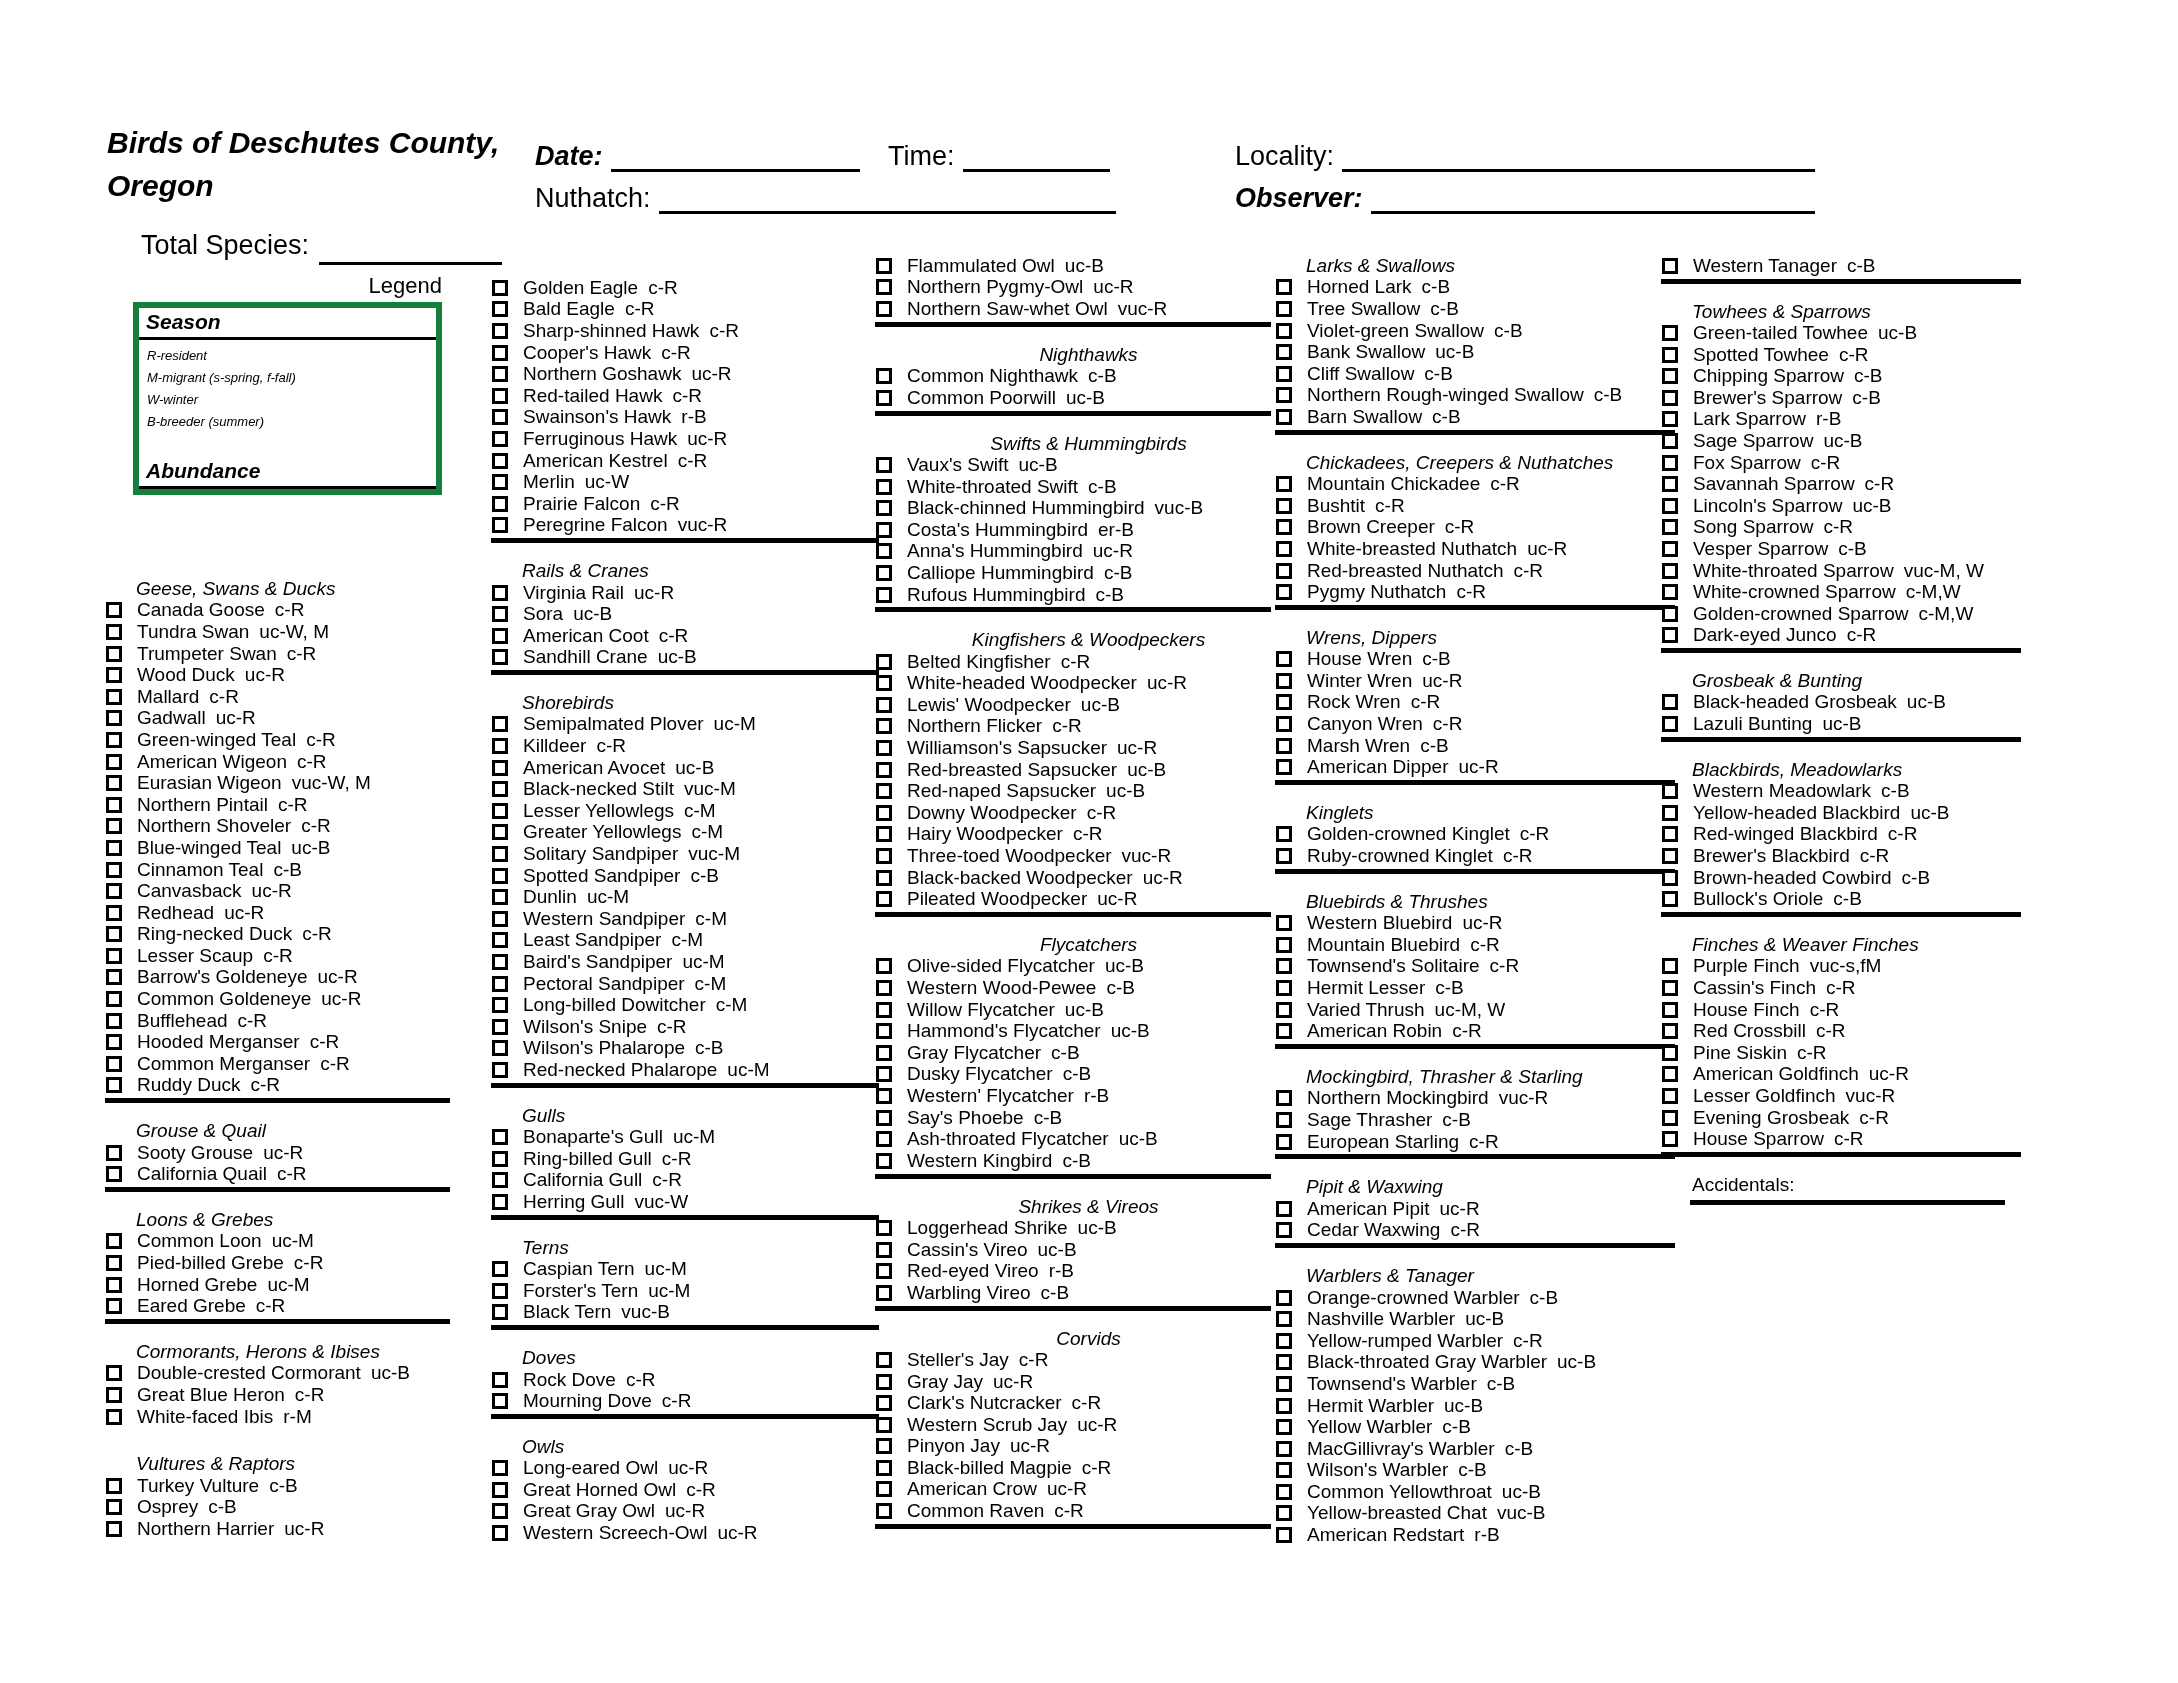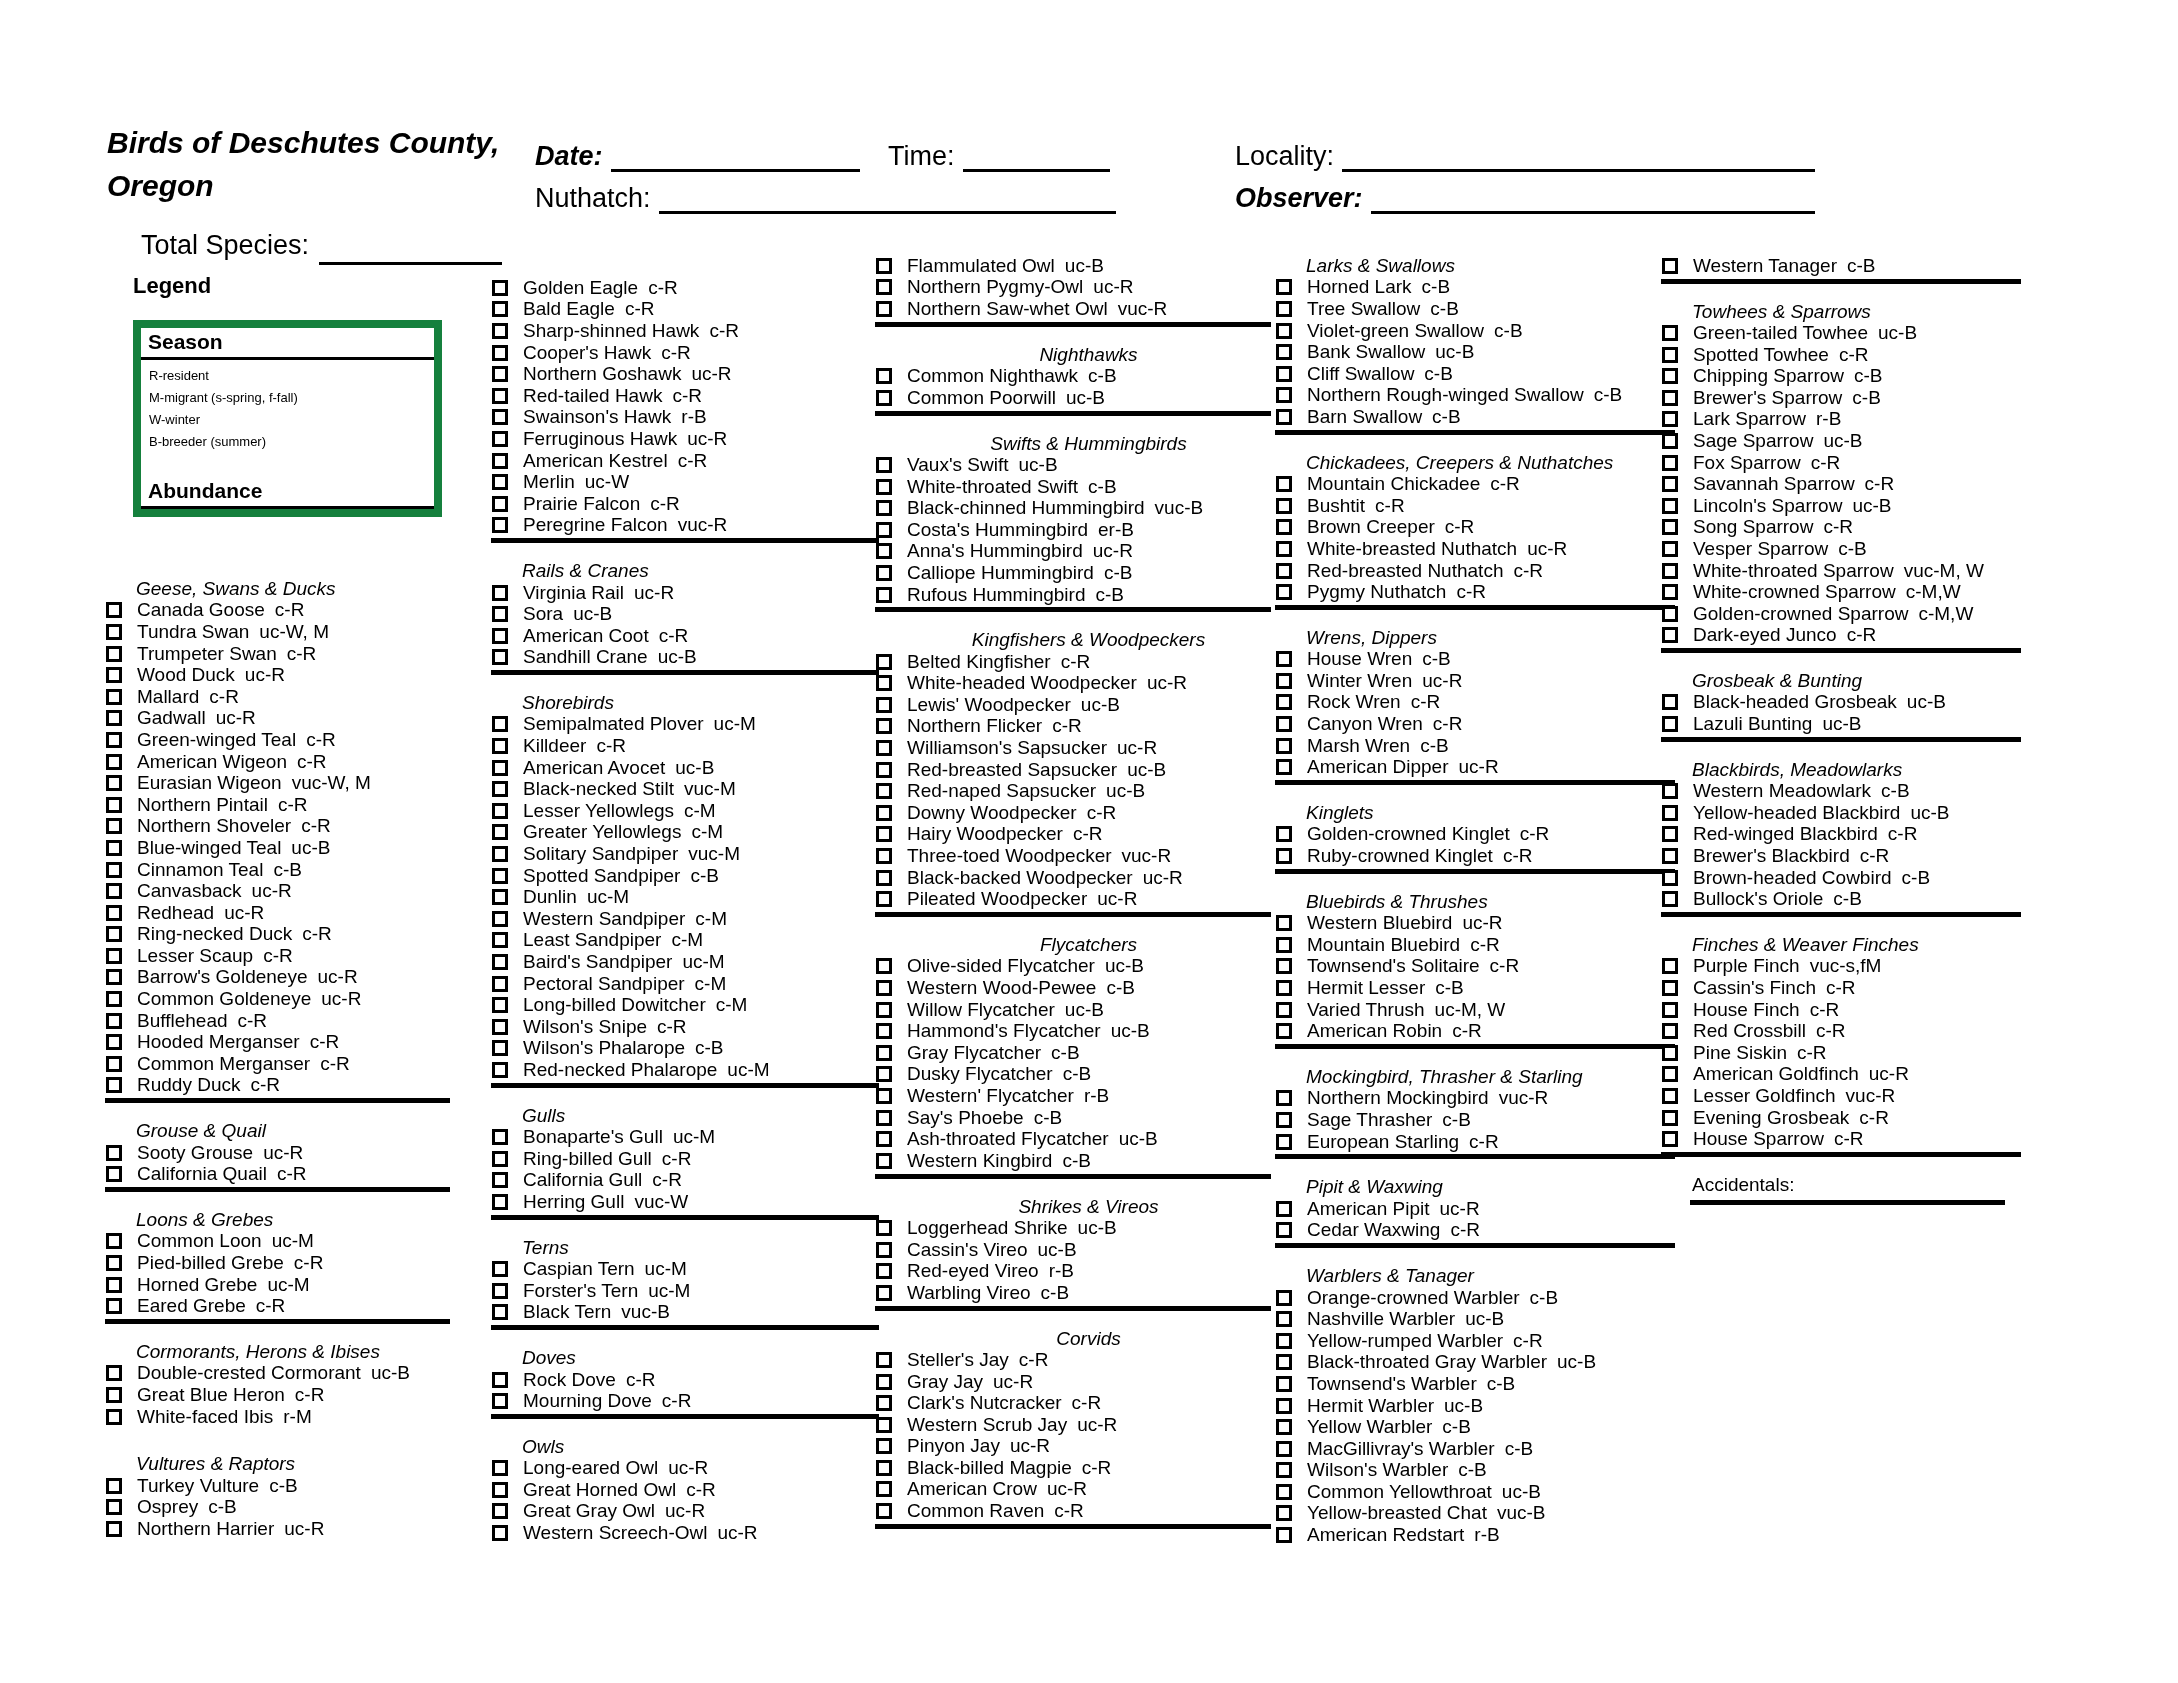"Legend" .legend-title { font-weight: bold -> normal; margin-bottom: 21px -> 3px; text-align: left -> right }
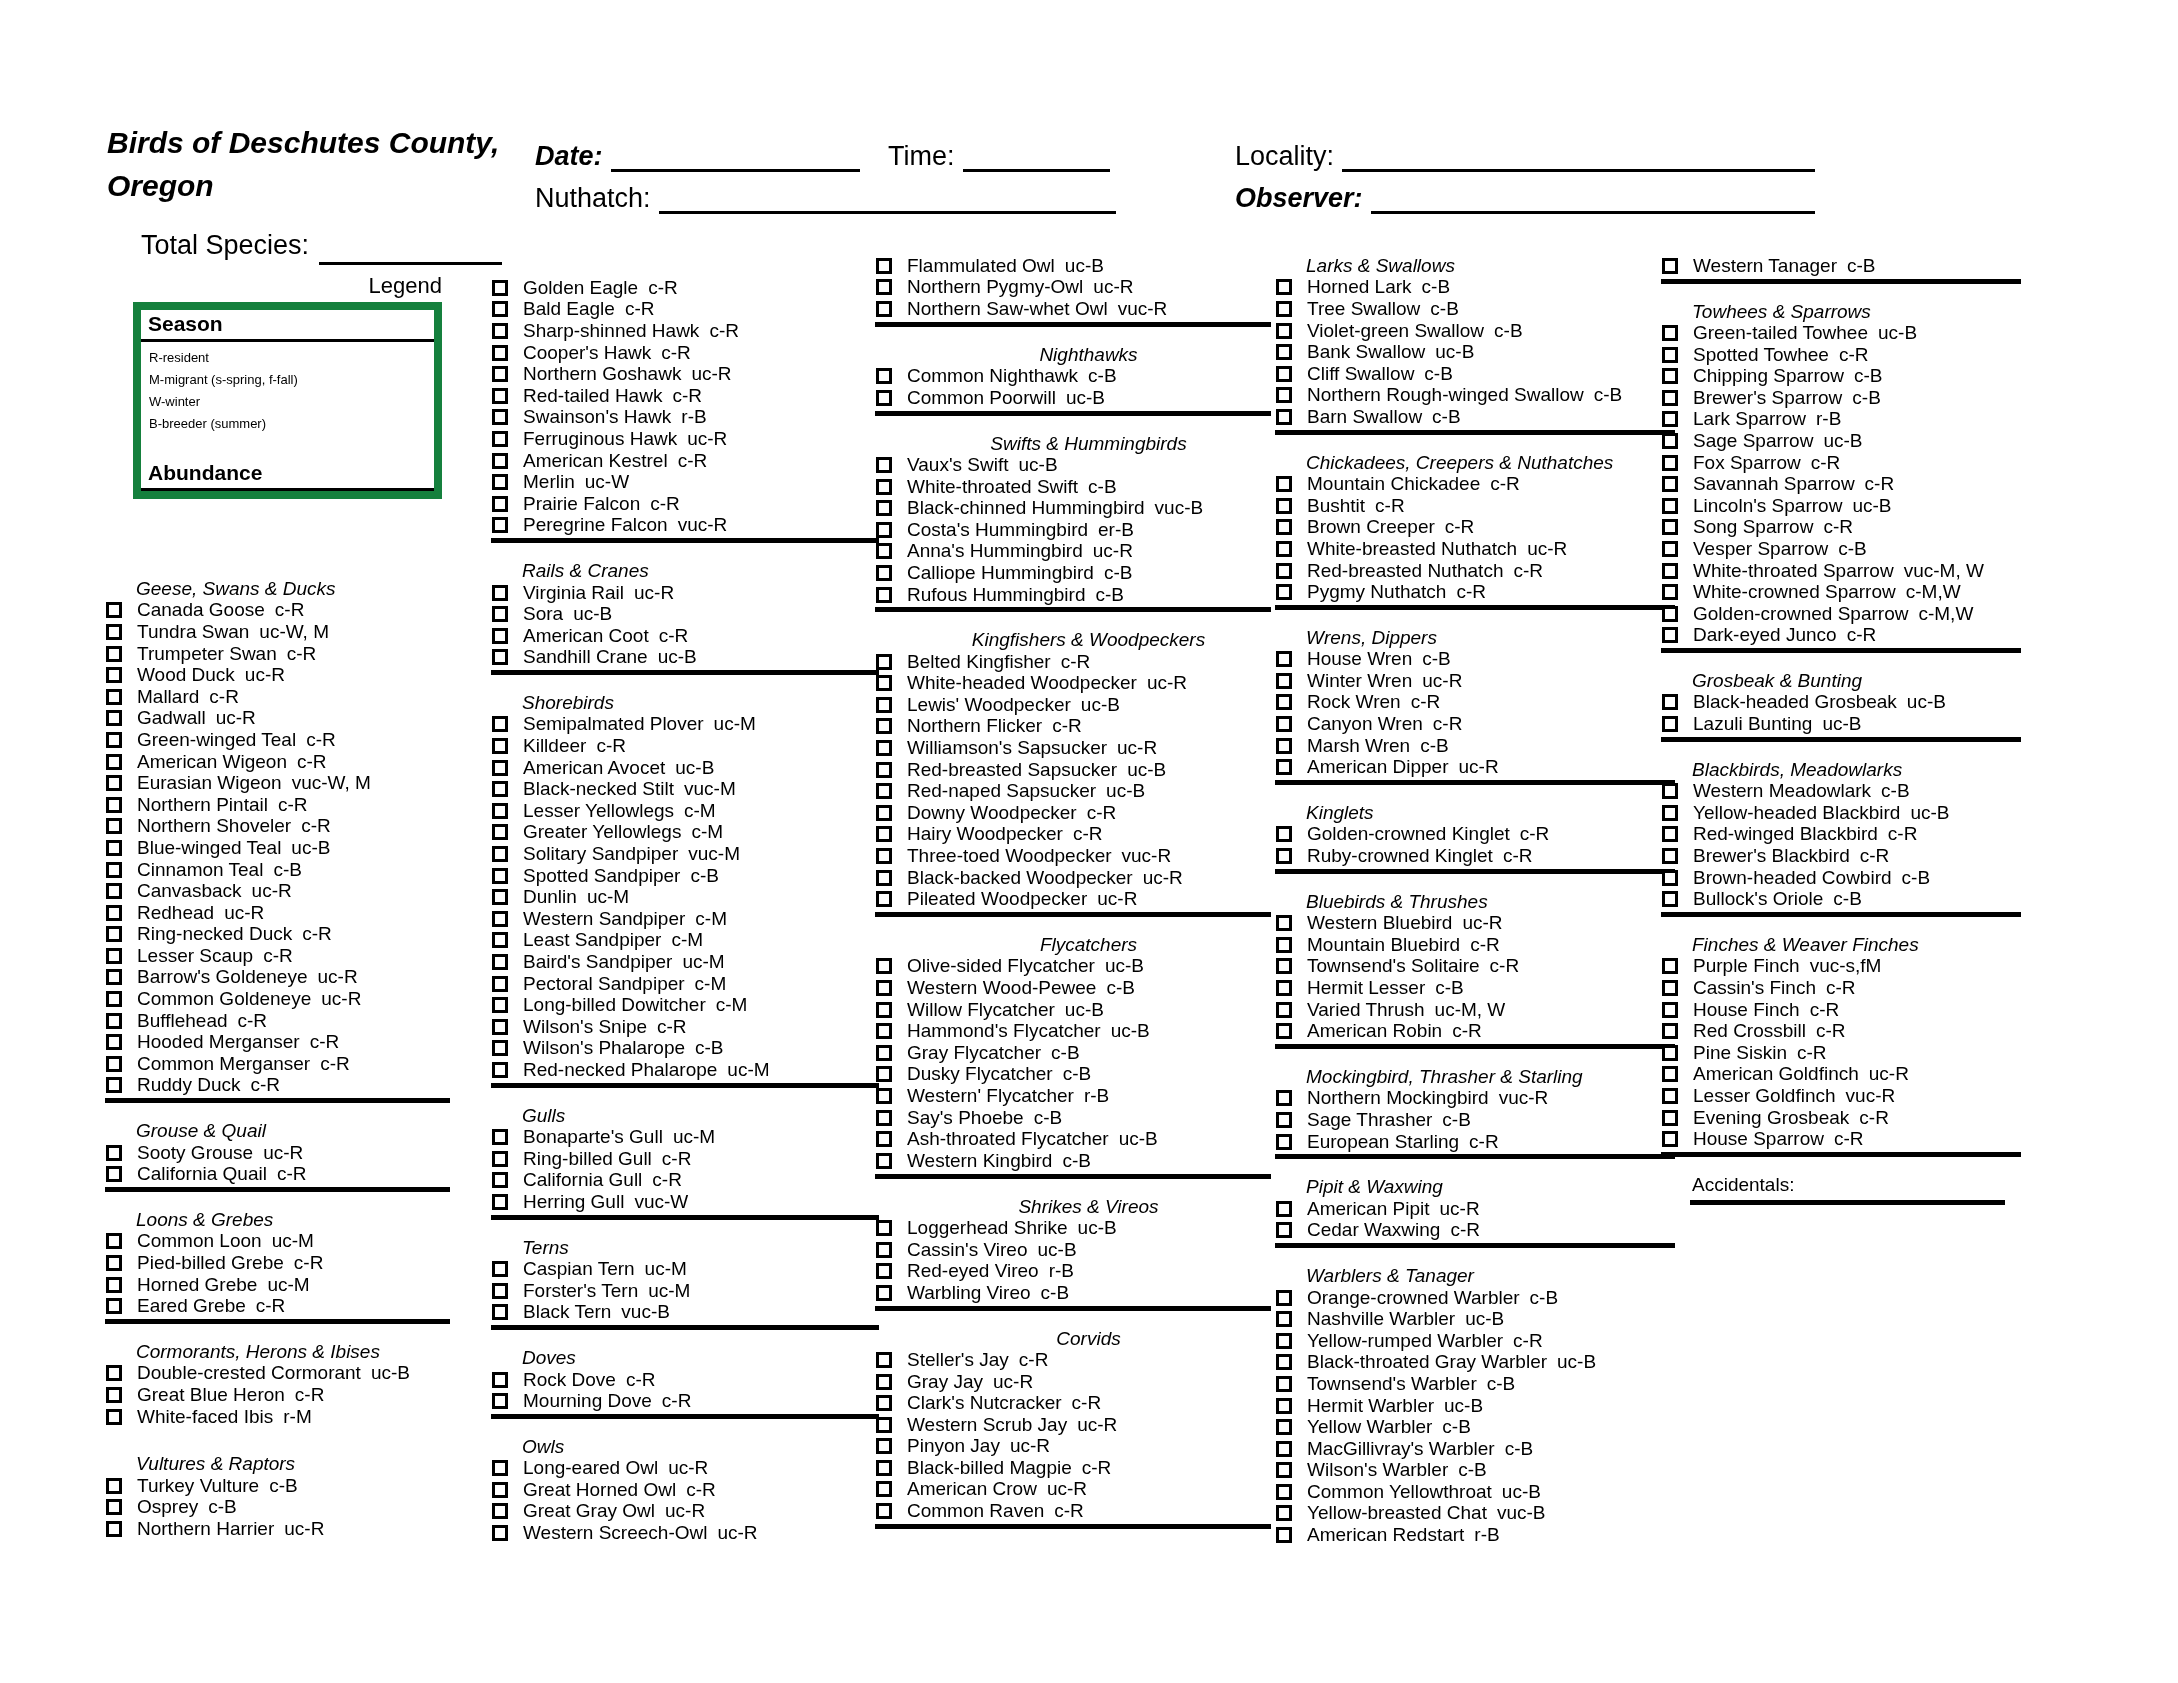"Season" .legend-box { border: 8px solid #15803d -> 6px solid #15803d; font-style: none -> italic }
